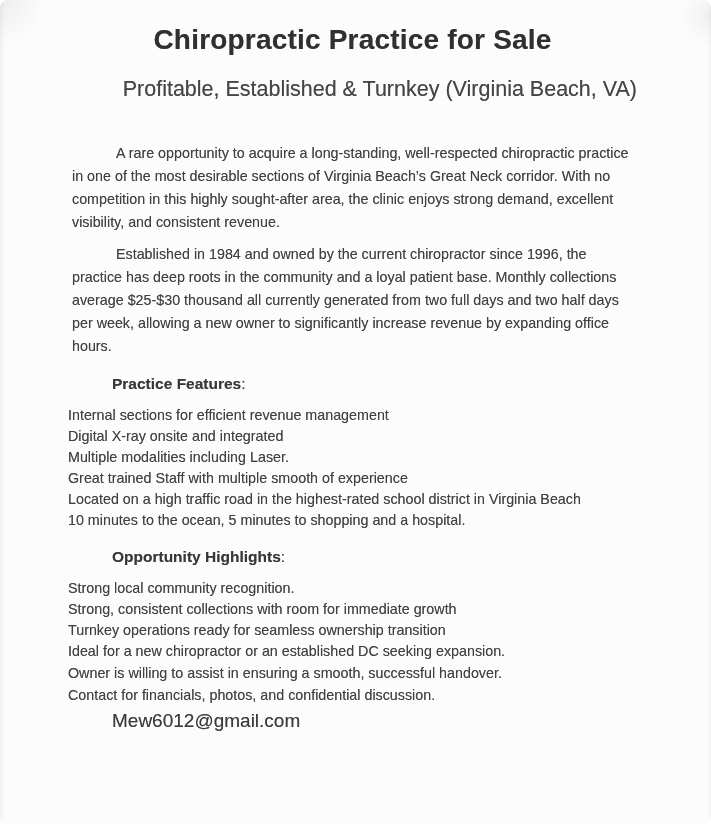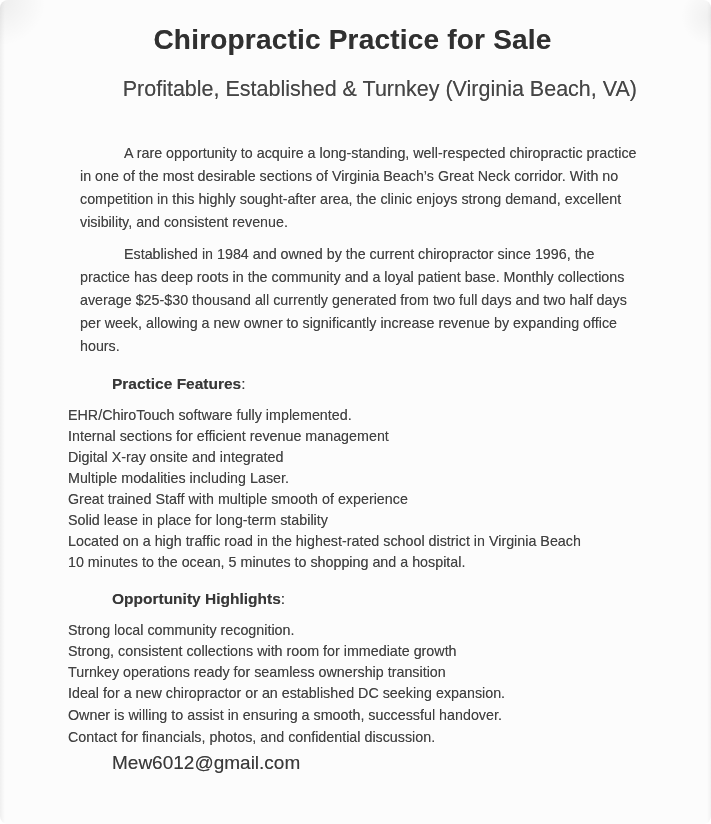"A rare opportunity to acquire" .para { margin: 9px 0 0 12px -> 9px 0 0 4px }
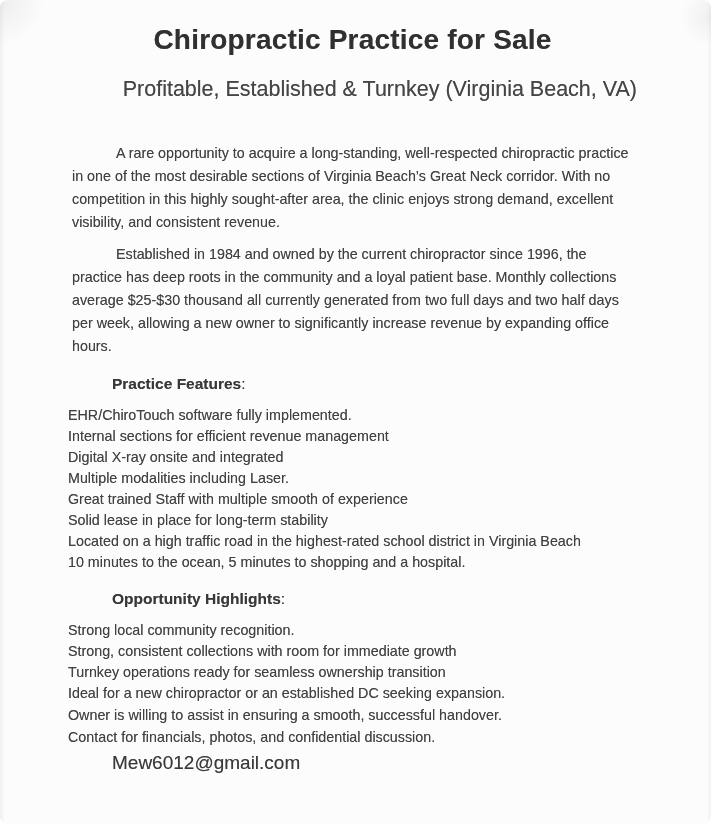"EHR/ChiroTouch software fully" div.list-line { html: <div>EHR/ChiroTouch software fully implemented.</div> -> none }
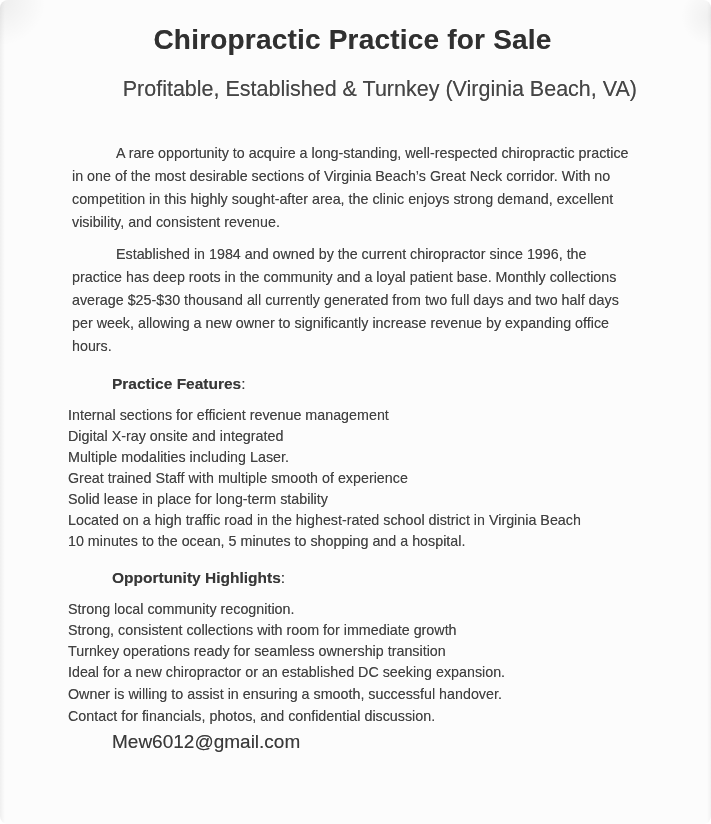"Solid lease in place for" div.list-line { html: <div>Solid lease in place for long-term stability</div> -> none }
